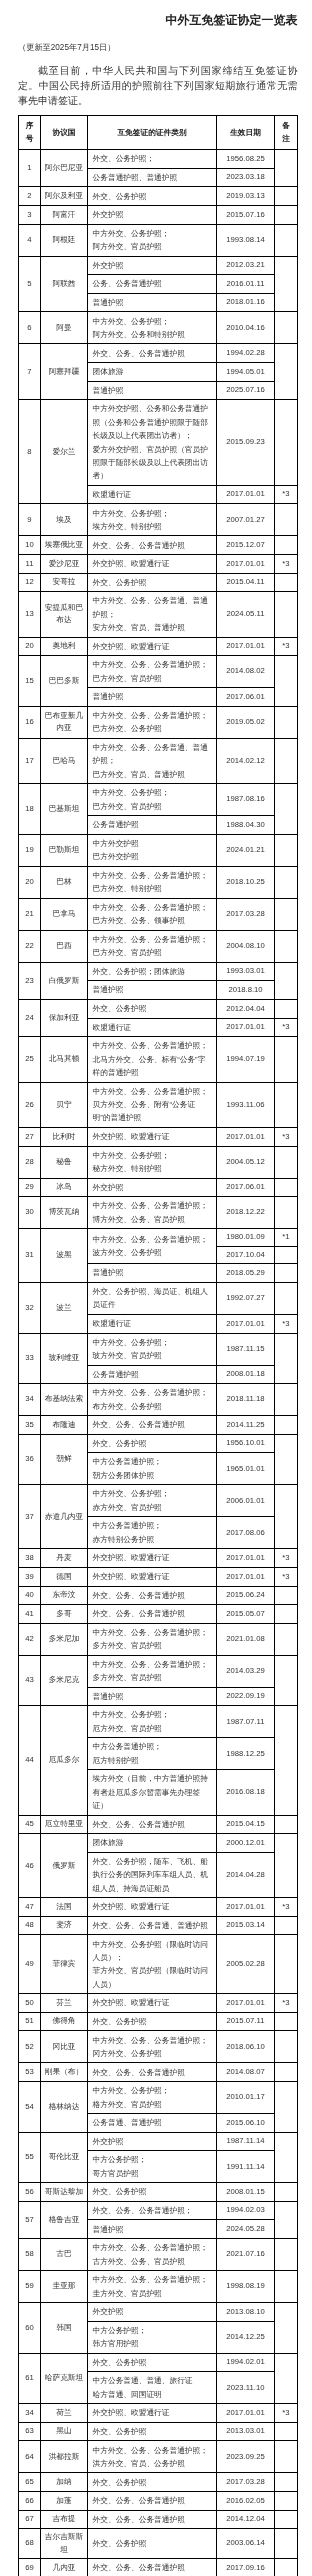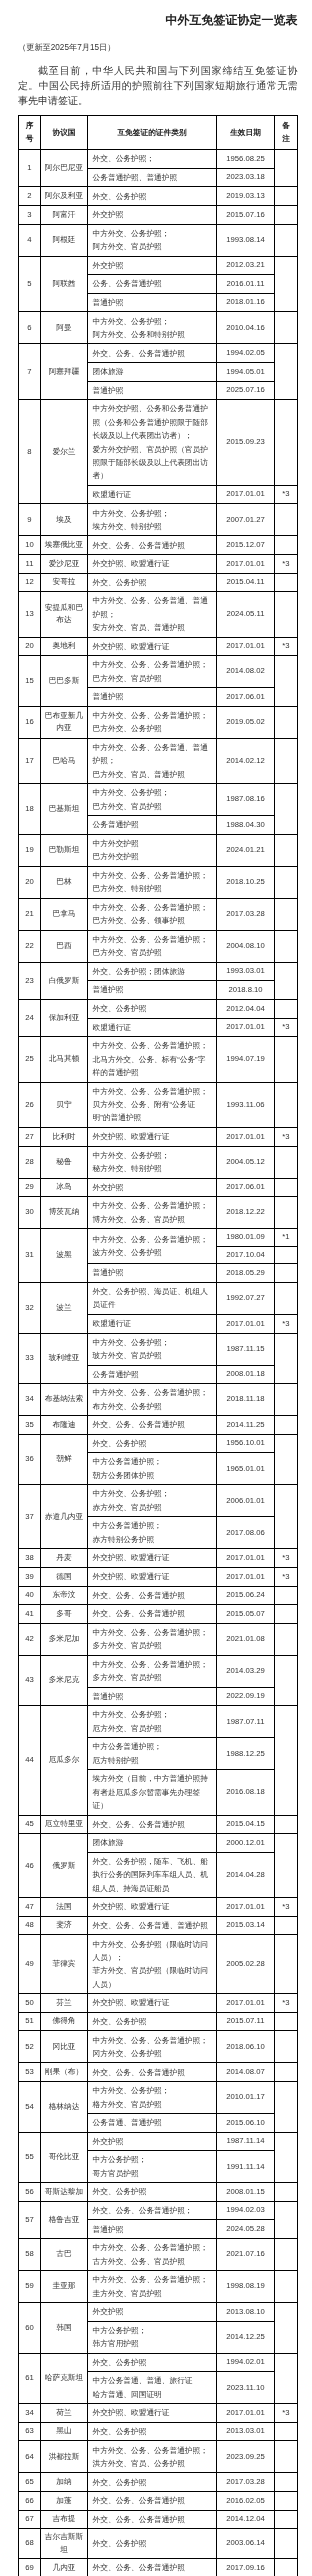"1994.02.05" td.td-date { text: 1994.02.05 -> 1994.02.28 }
